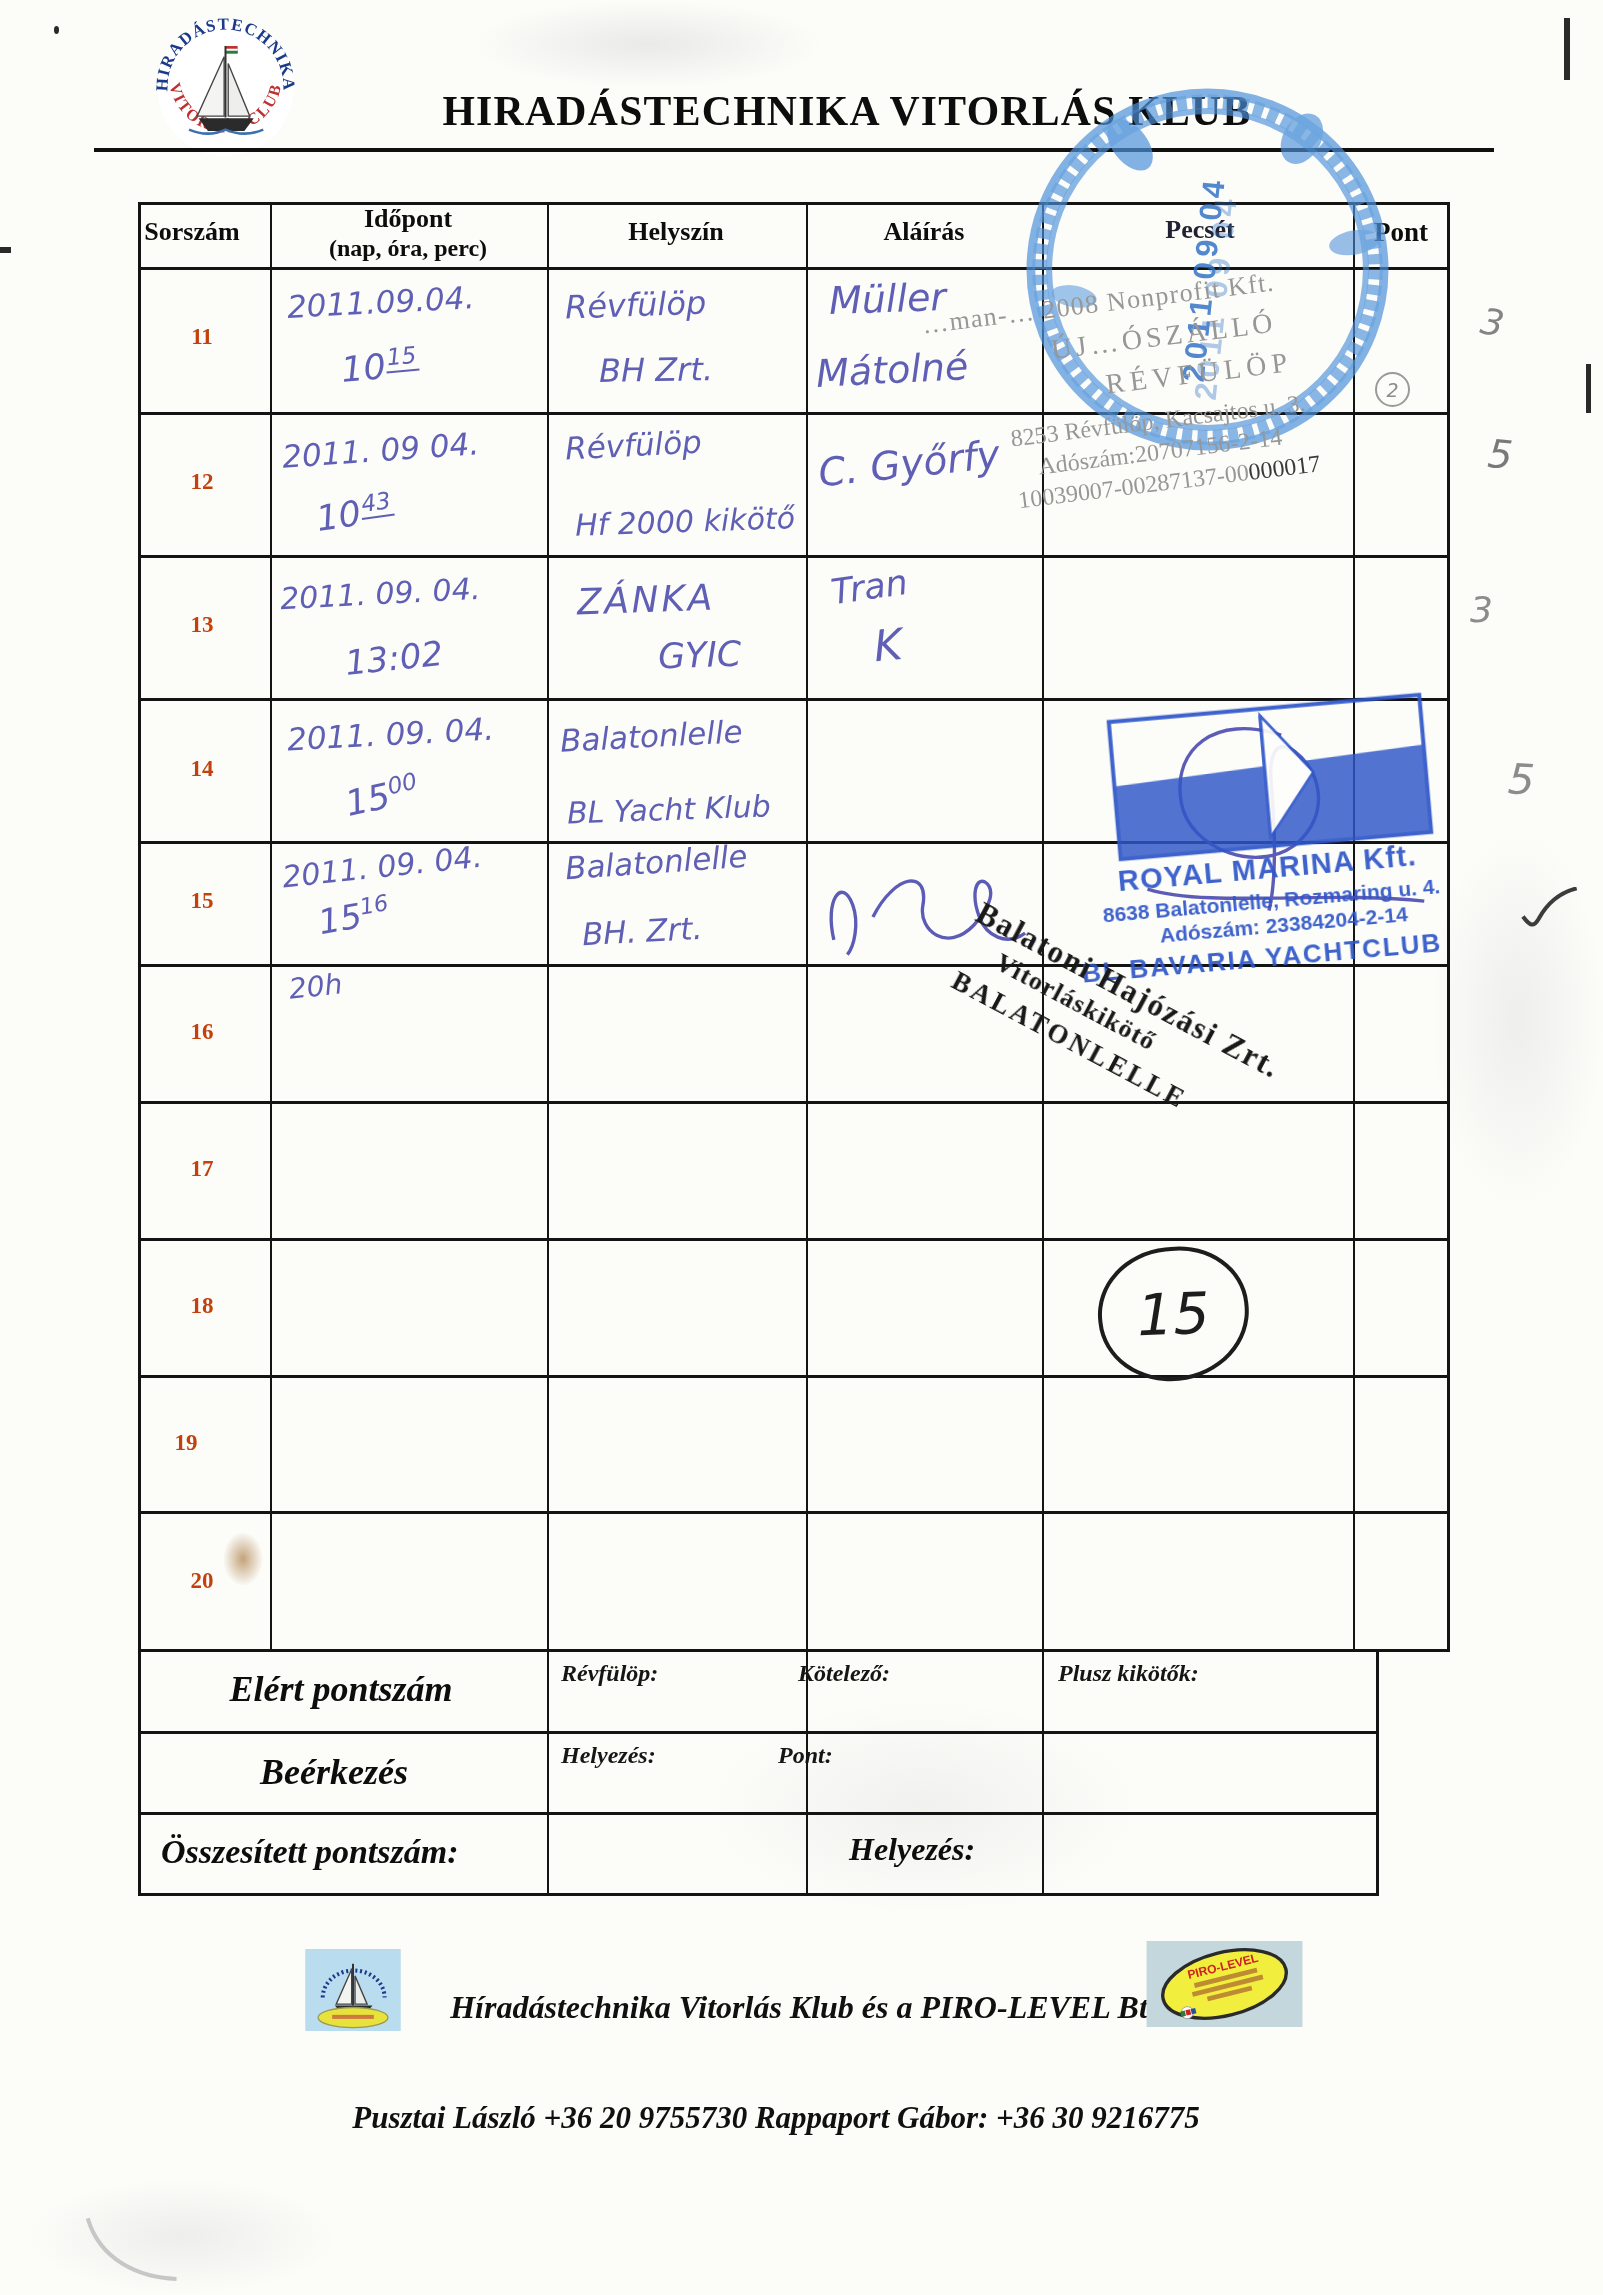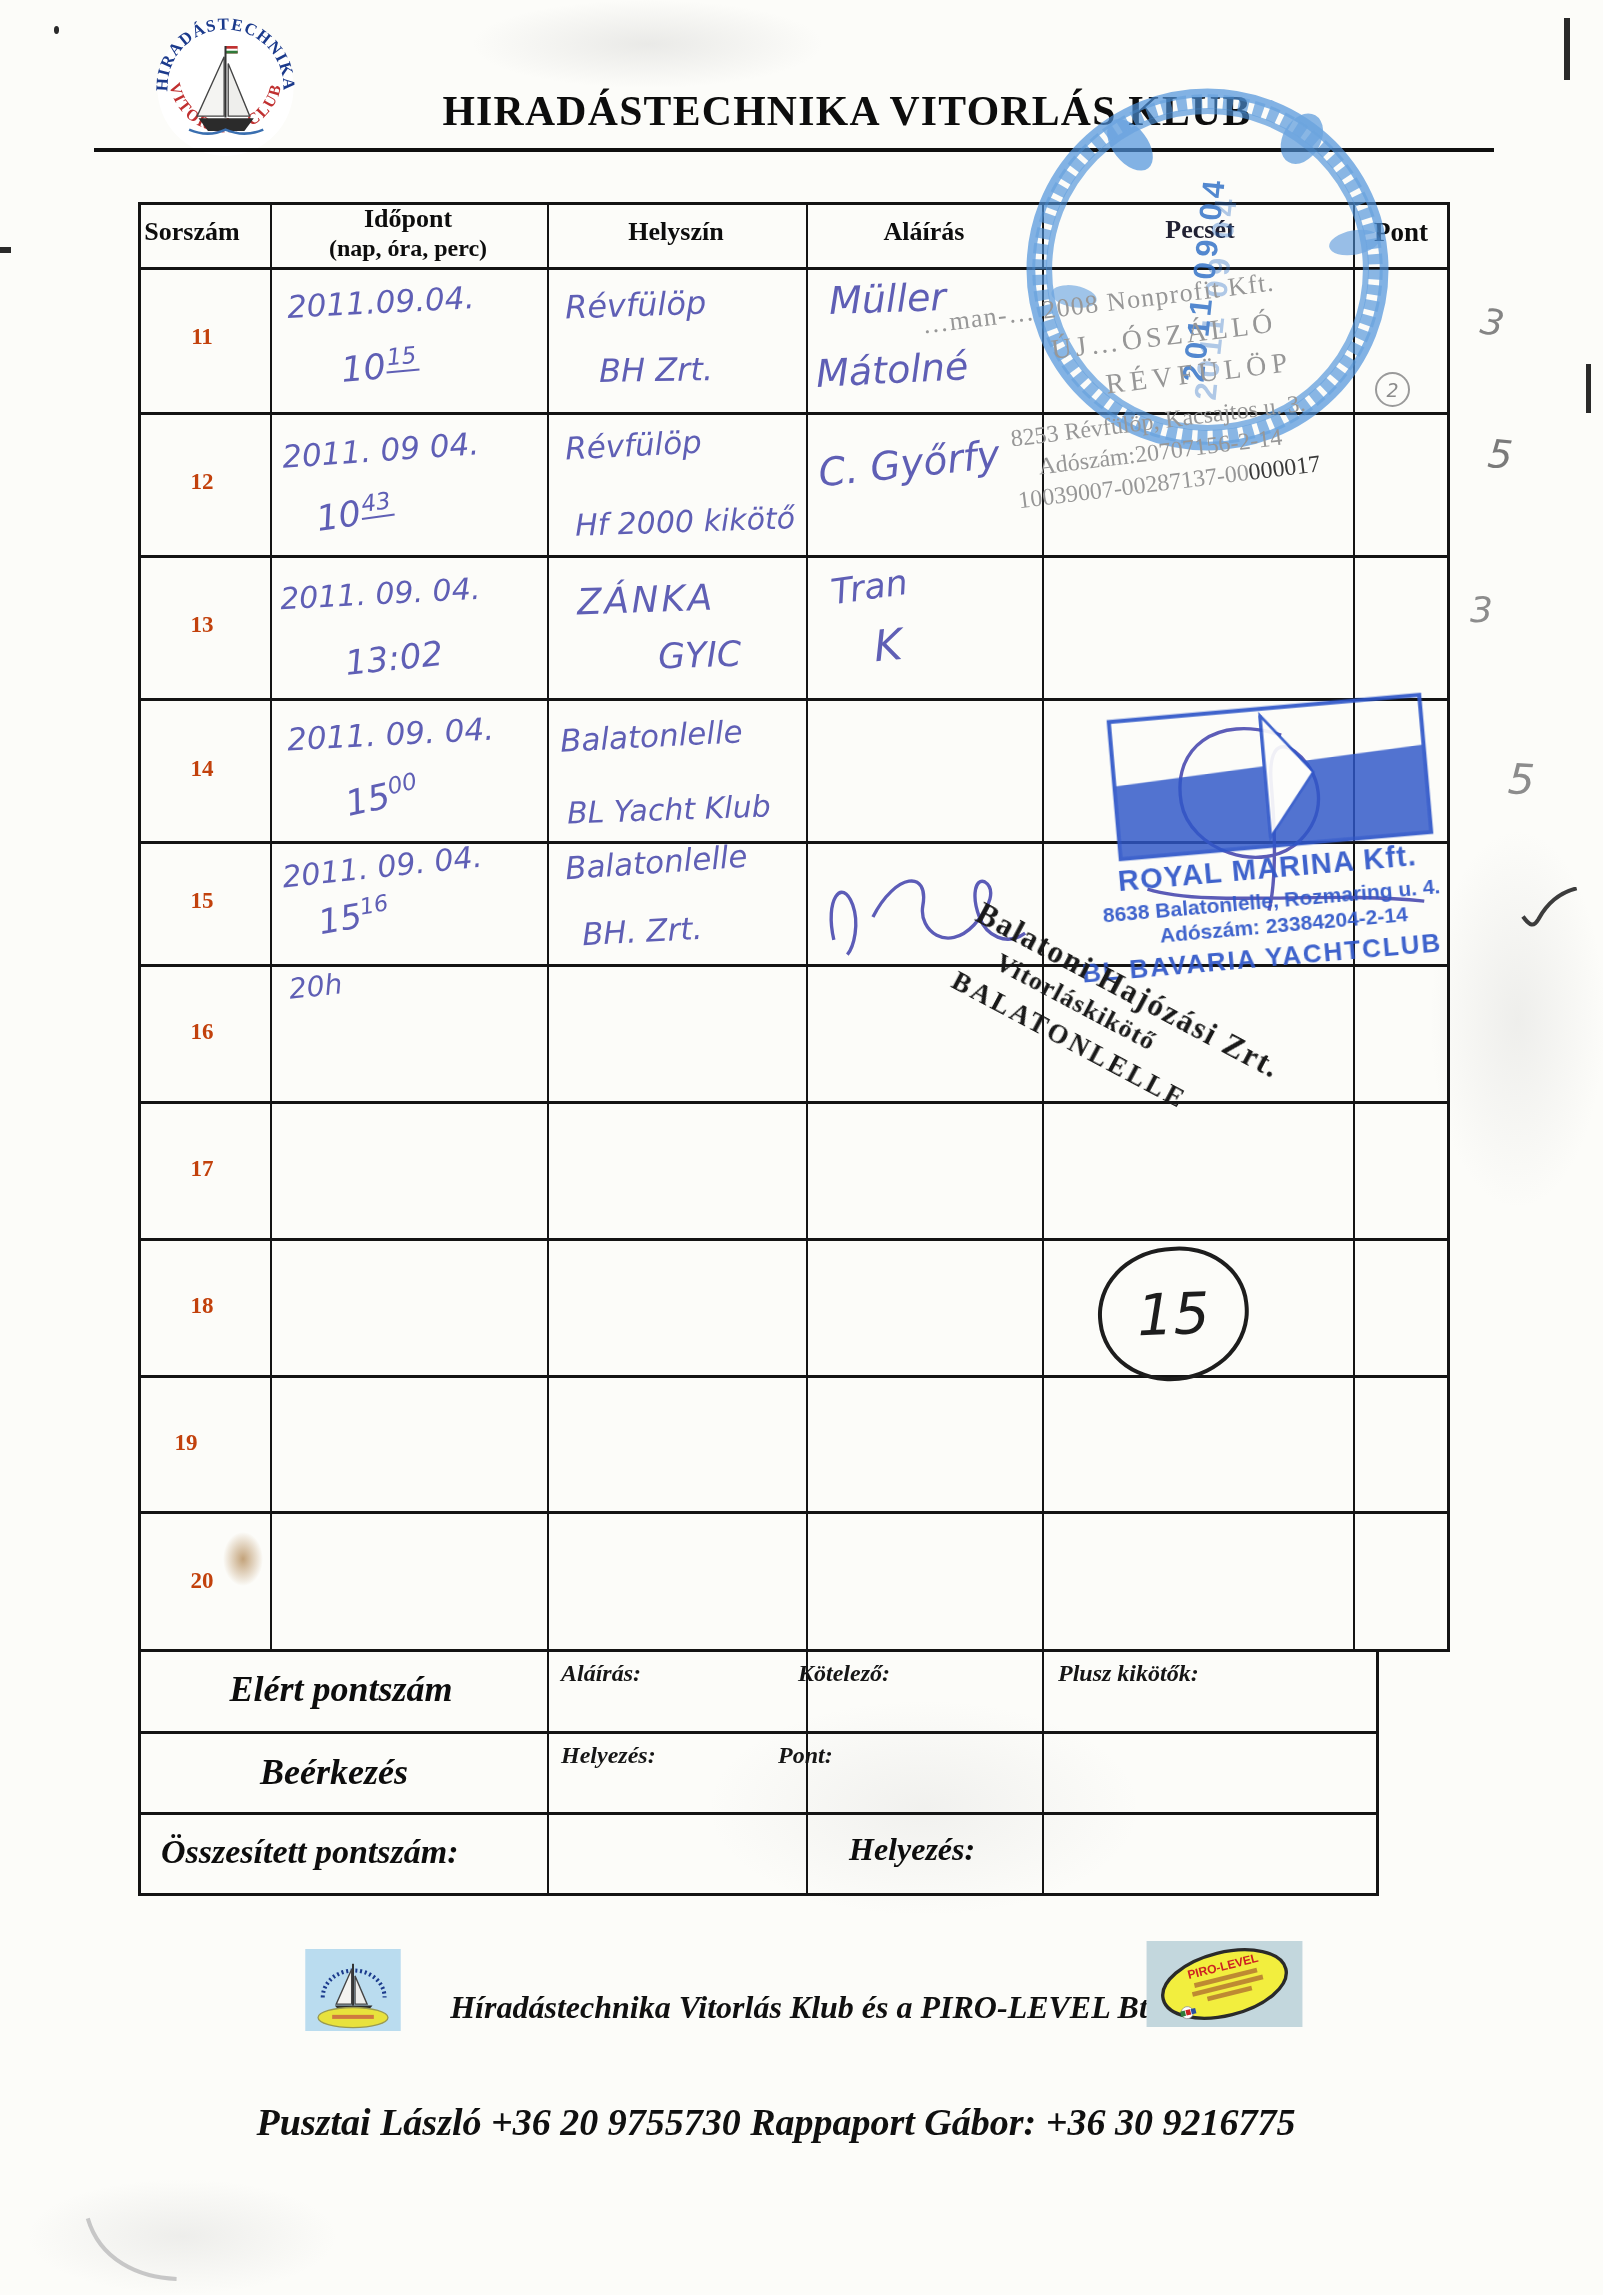"Aláírás:" div.sum-small { text: Aláírás -> Révfülöp }
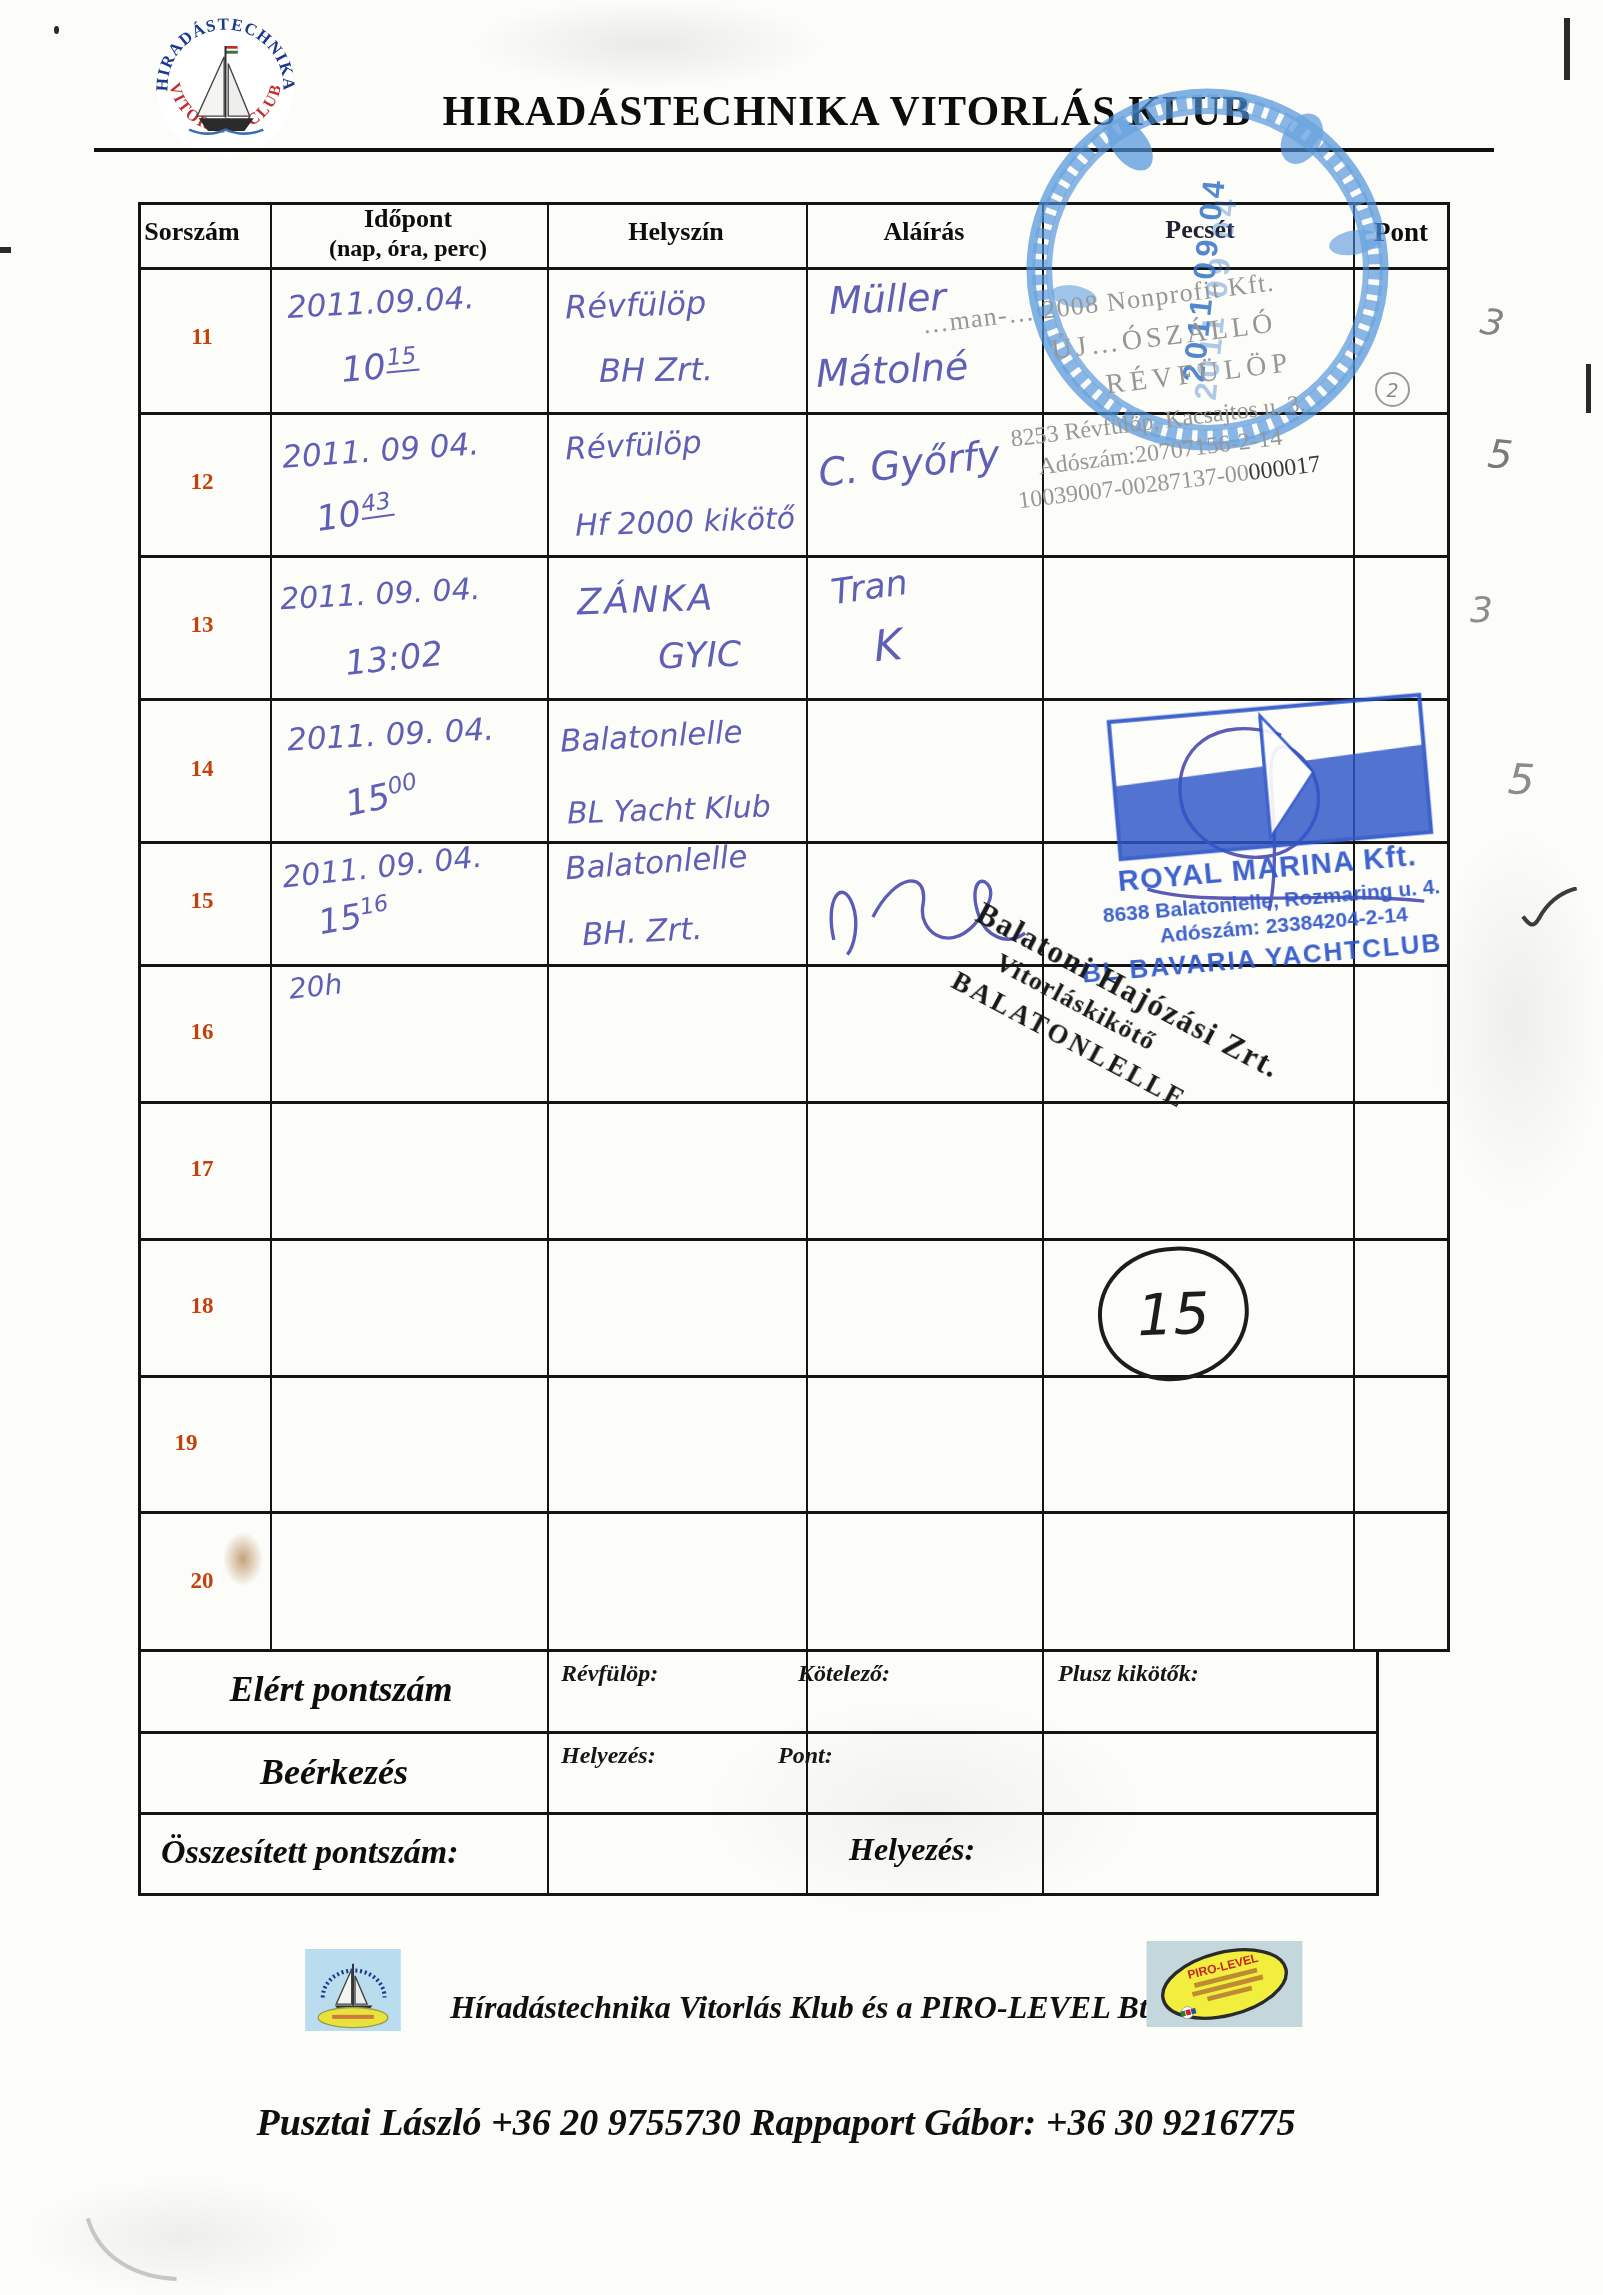"Pusztai László +36 20 9755730" div.foot { font-size: 38px -> 31px }
